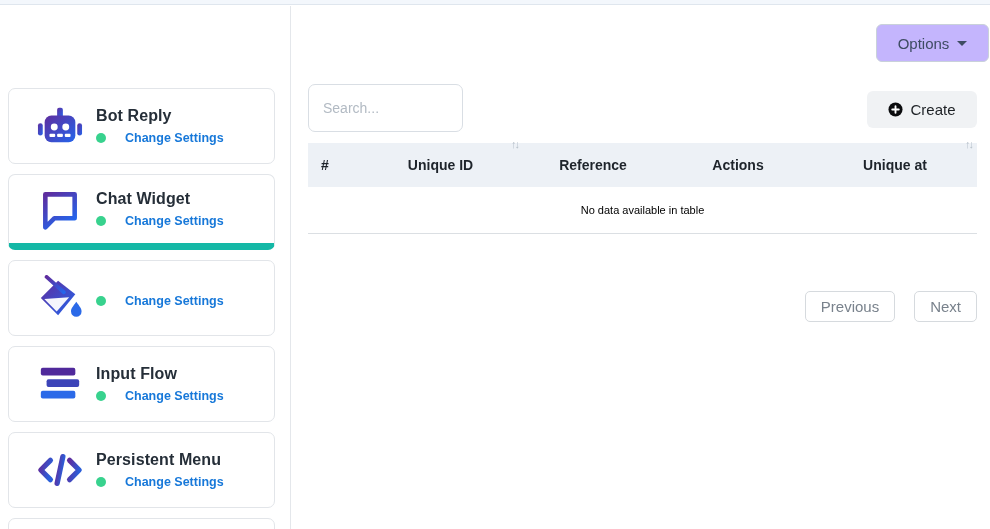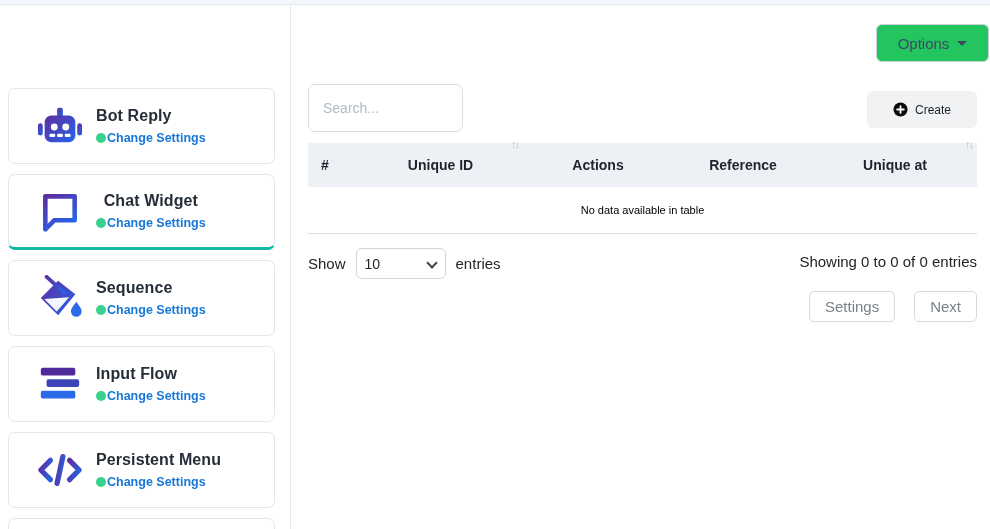"Options" .options-btn { background: #22c55e -> #c4b5fd }
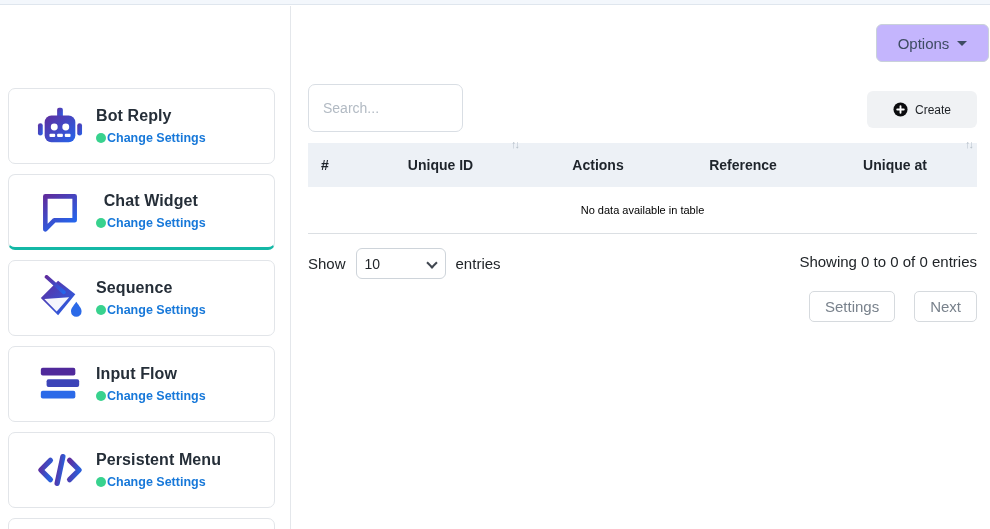"Create" .create-btn { font-size: 12px -> 15px }
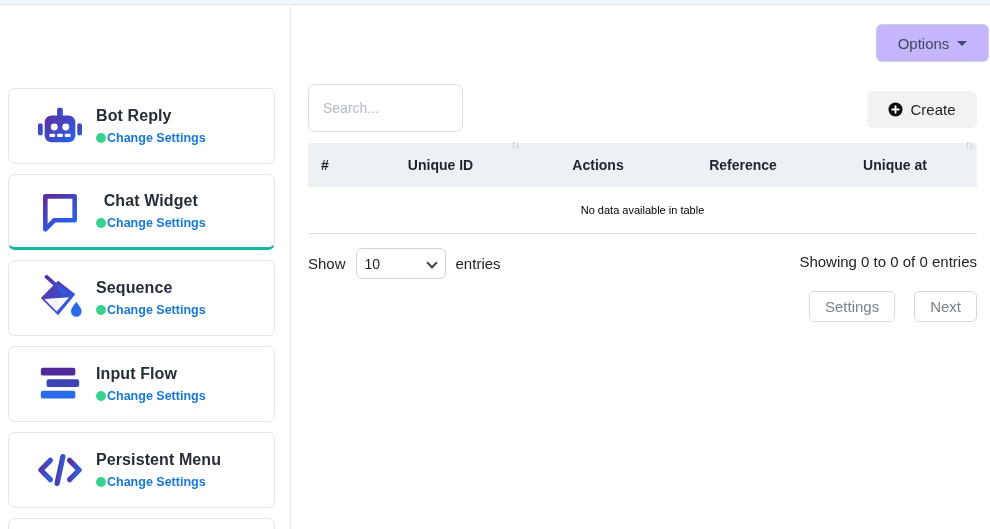"Change Settings" .card-link-row { gap: 1px -> 19px }
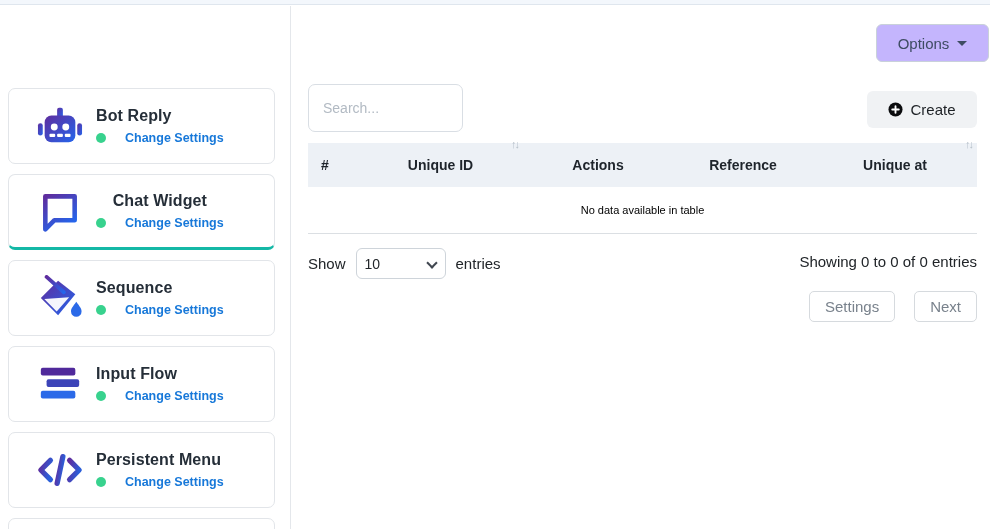"Actions" div.th { order: before "Reference" -> after "Reference" }
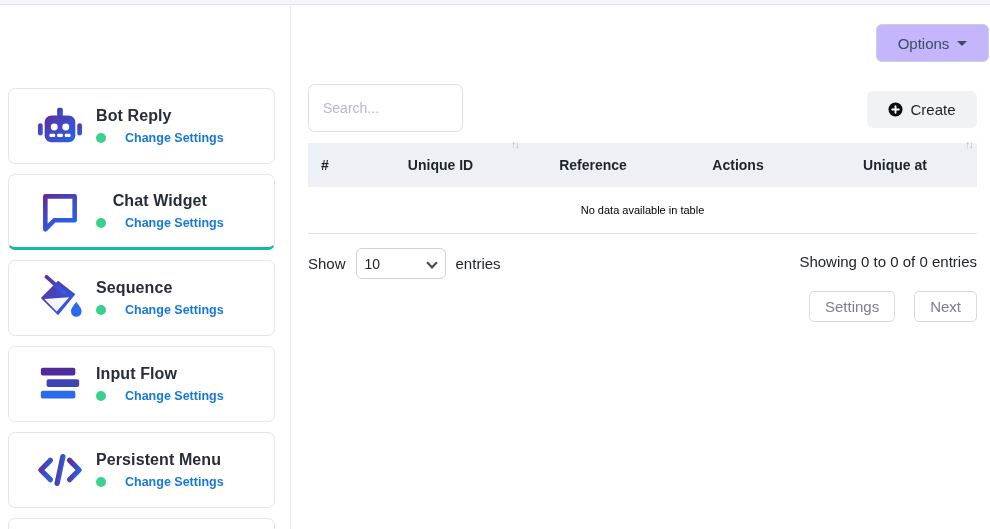"Chat Widget" .card.active { border-bottom: 3px solid #14b8a6 -> 7px solid #14b8a6; text-align: center -> none }
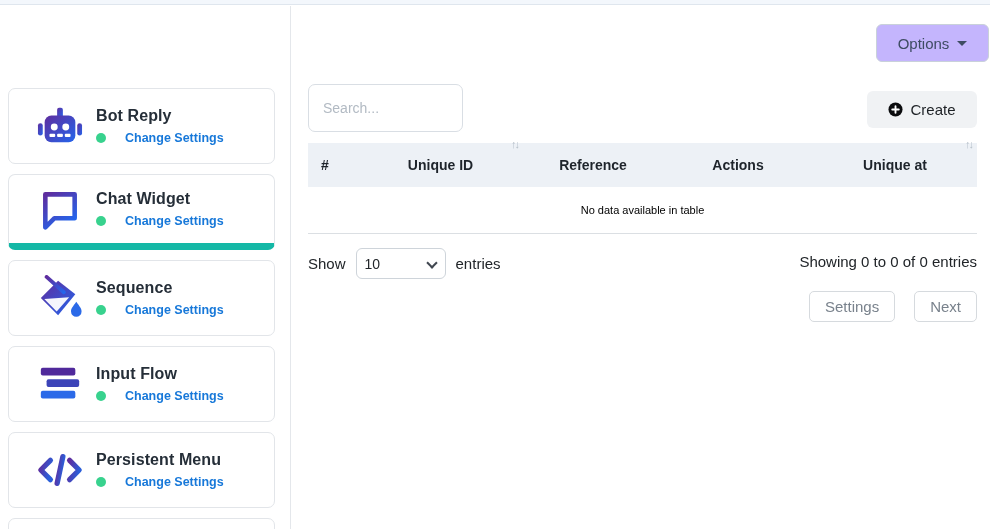"Show" div.controls-row { html: <div> <span>Show</span> <span> <select> <option>10</option> </select> <span></span> </span> <span>entries</span> <span>Showing 0 to 0 of 0 entries</span> </div> -> none }
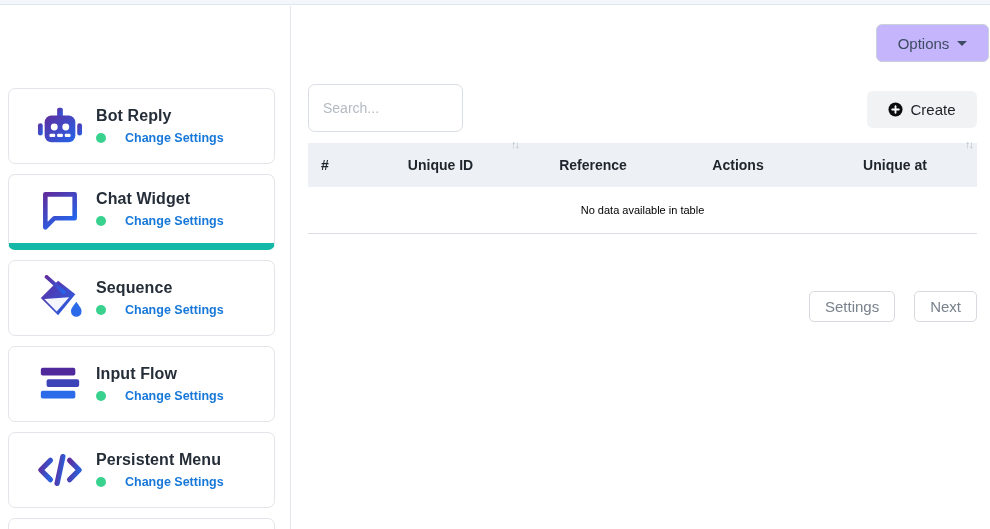"Sequence" div.card-title { html: <div>Sequence</div> -> none }
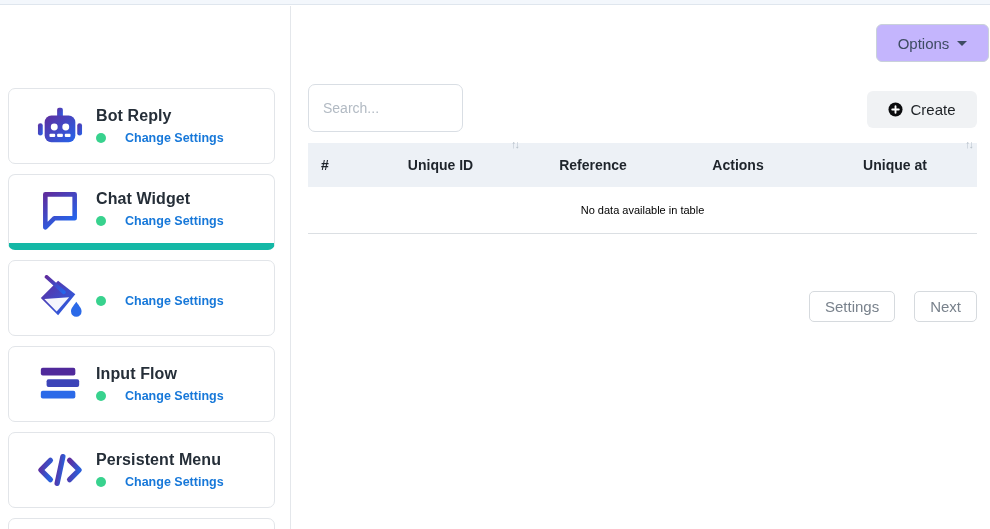"Settings" button.page-btn { text: Settings -> Previous }
